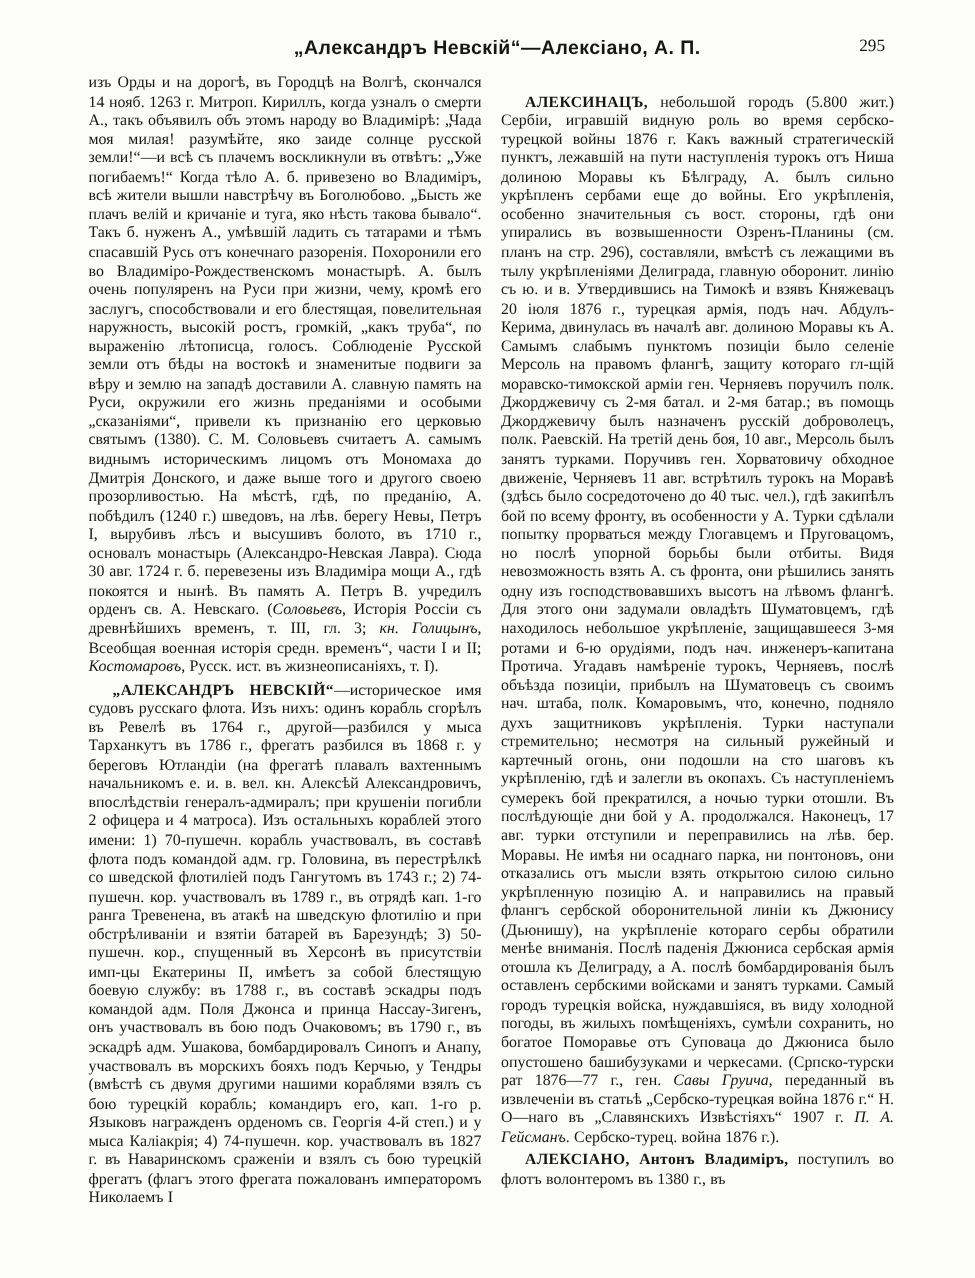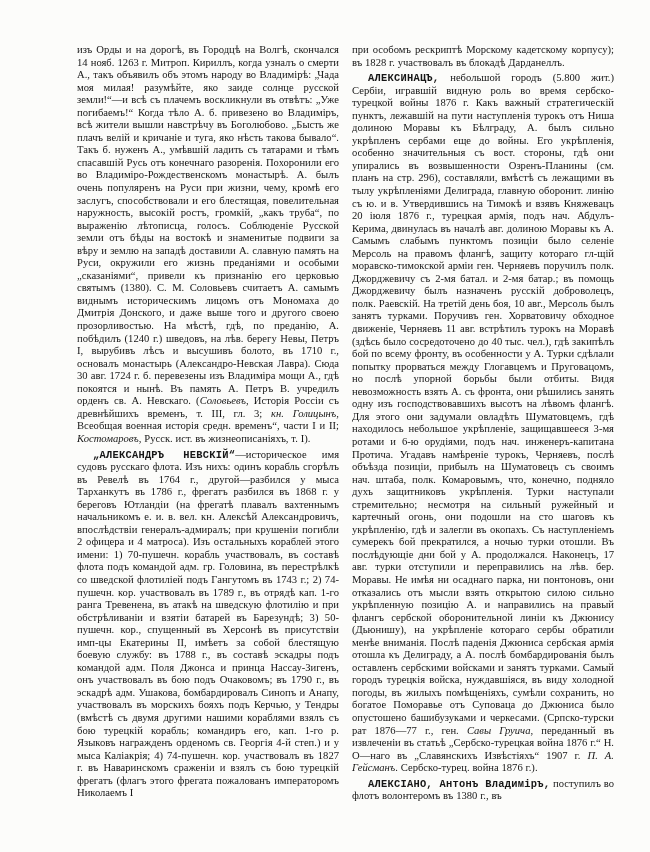"„Александръ Невскій“—Алексіано, А. П." div.running-head { html: none -> <div> <div>„Александръ Невскій“—Алексіано, А. П.</div> <div>295</div> </div> }
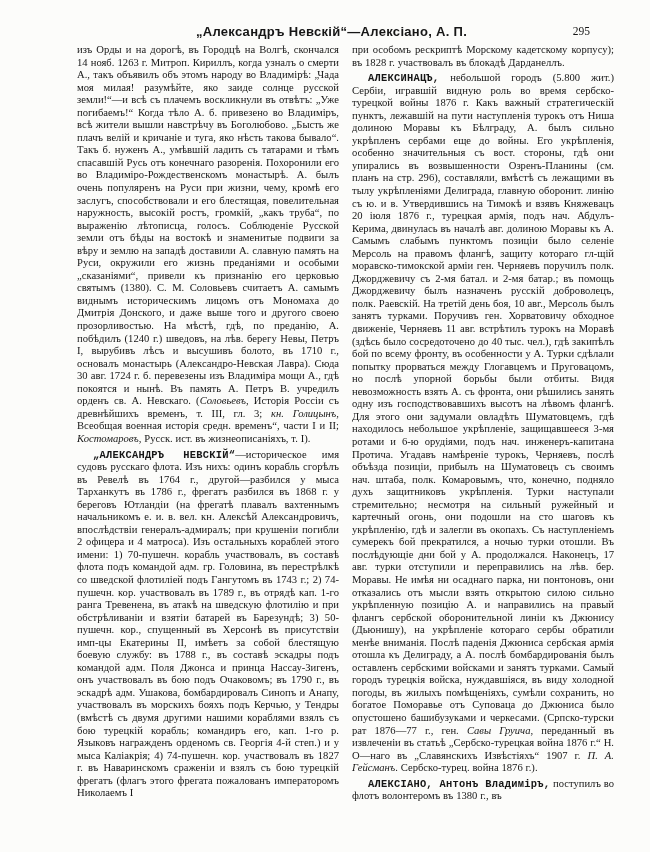"изъ Орды и на дорогѣ," .columns { align-items: none -> center; left: 77px -> 59px }
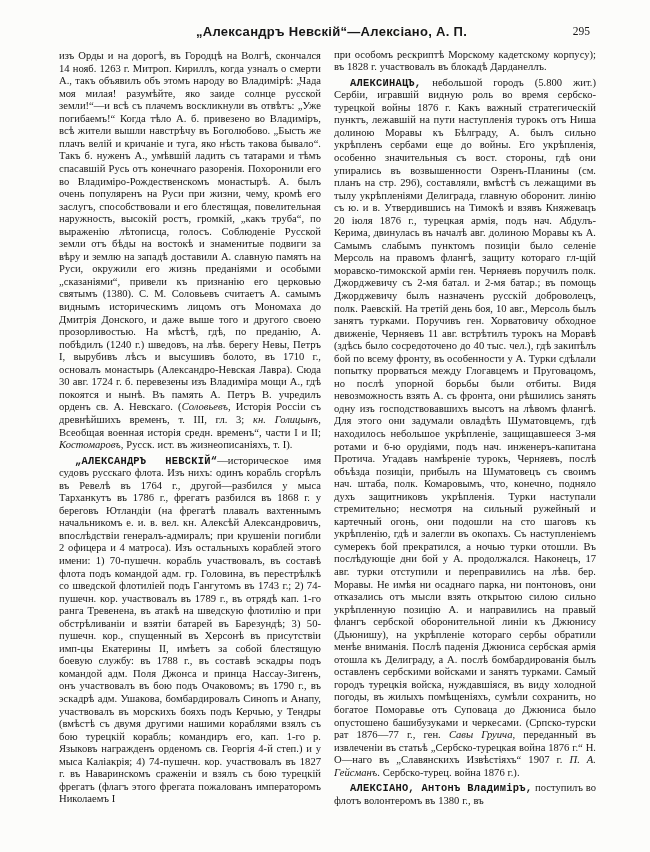"при особомъ рескриптѣ Морскому" p.para { html: <p><span>при особомъ рескриптѣ Морскому кадетскому корпусу); въ 1828 г. участвовалъ въ блокадѣ Дарданеллъ.</span></p> -> none }
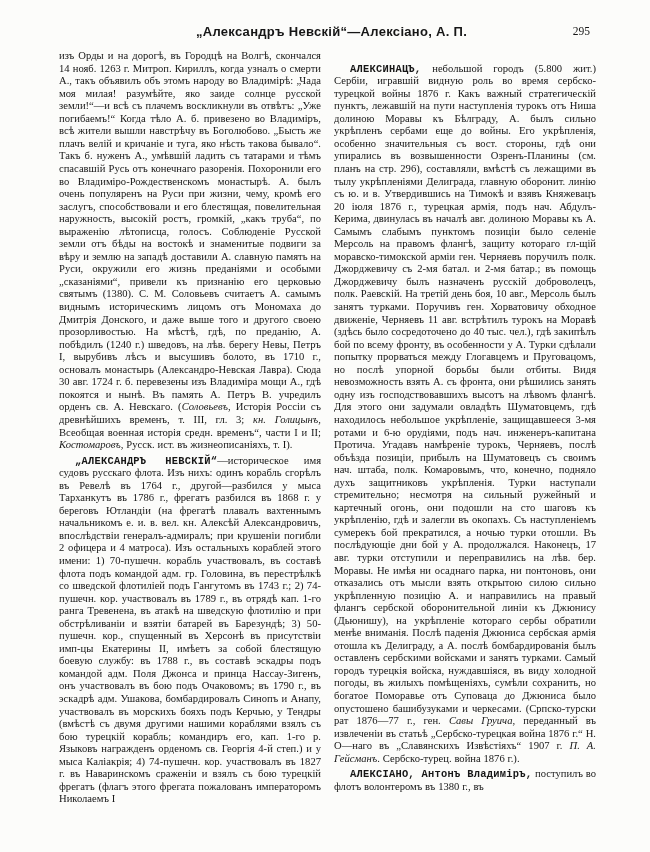"АЛЕКСИНАЦЪ," .seg-bold { font-family: Liberation Mono, monospace -> Liberation Serif, serif }
